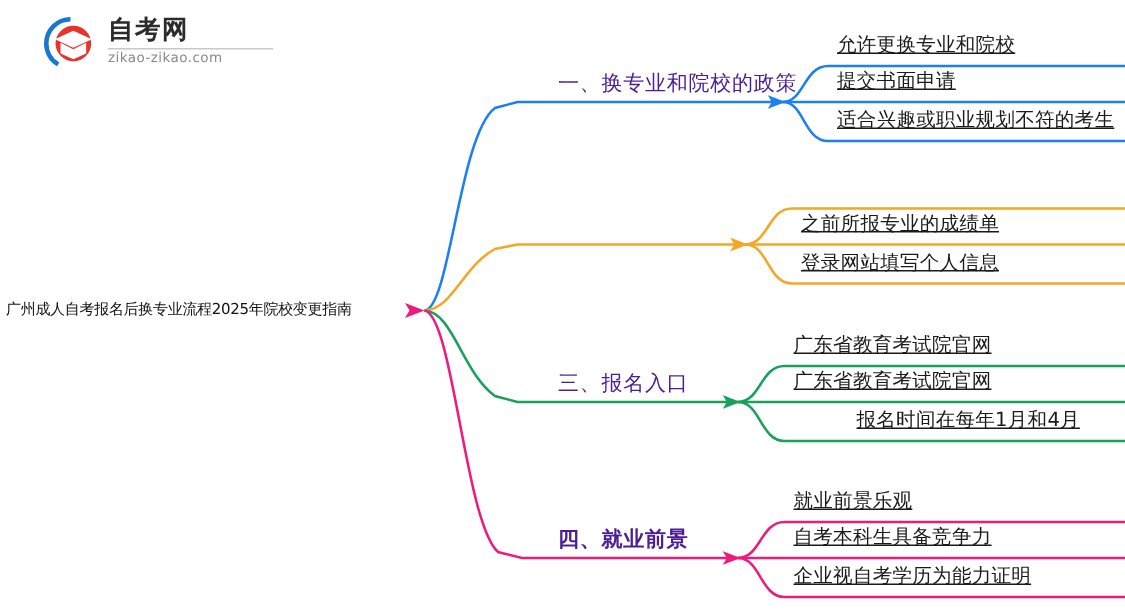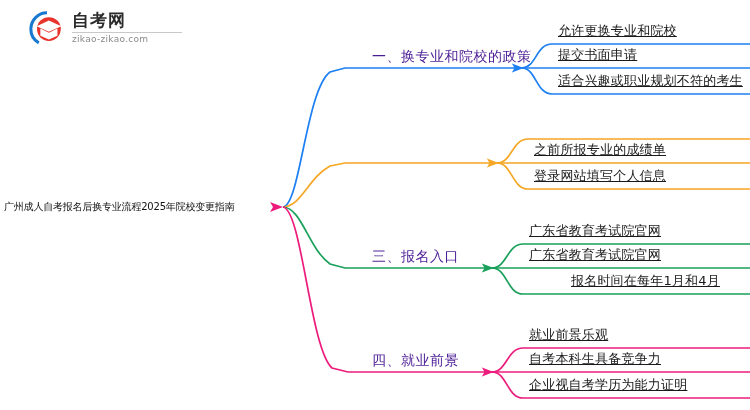"四、就业前景" div.branch-label { font-weight: none -> bold }
